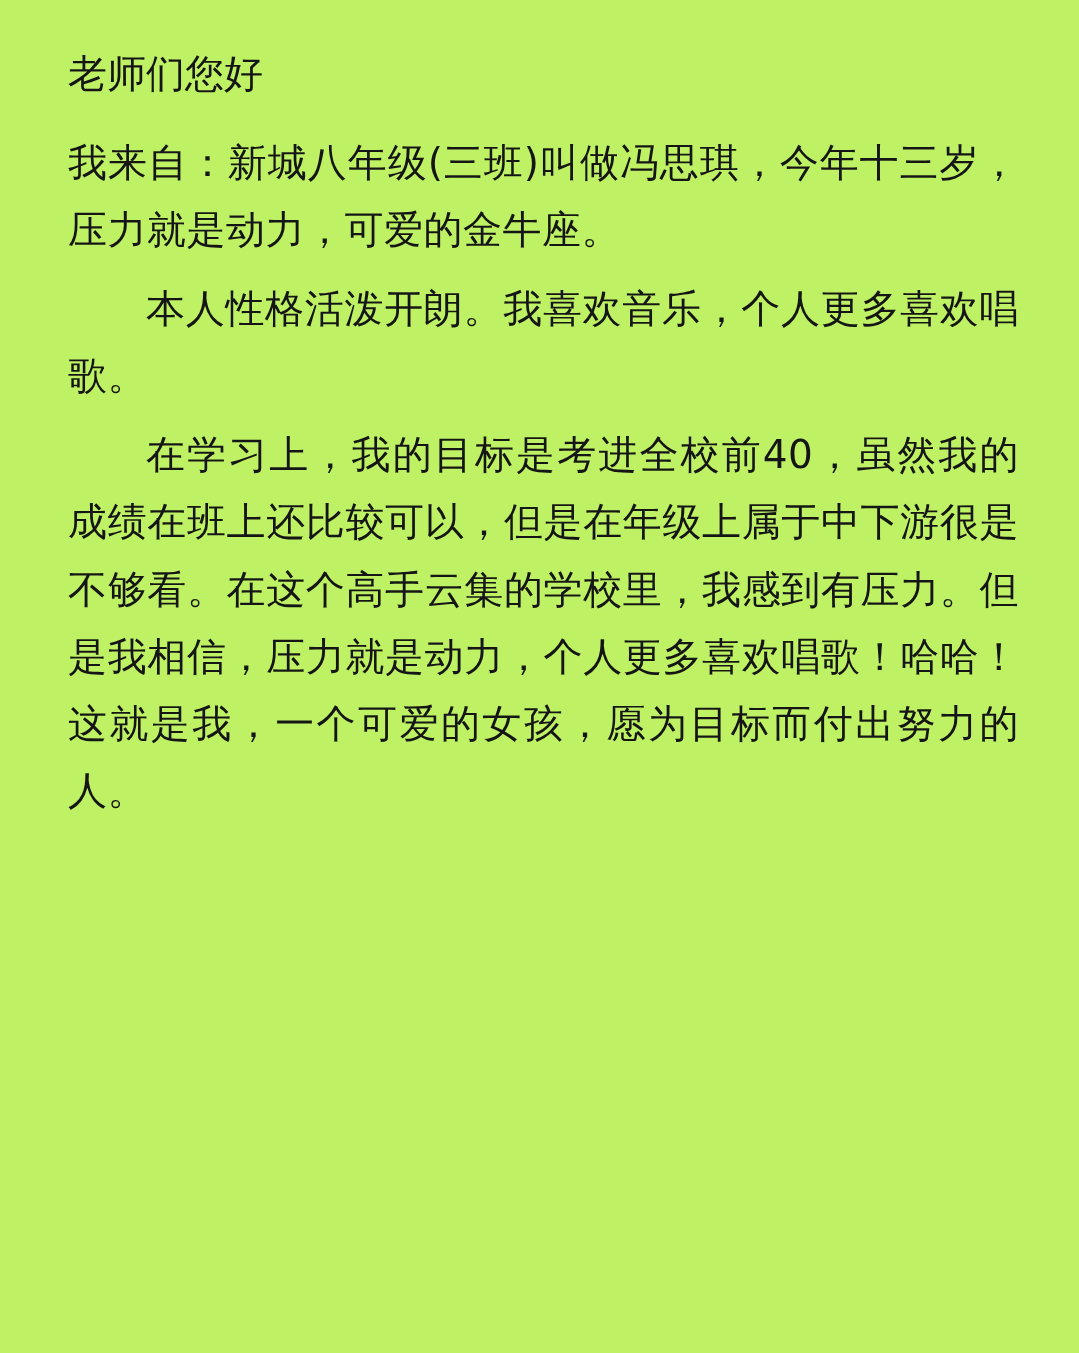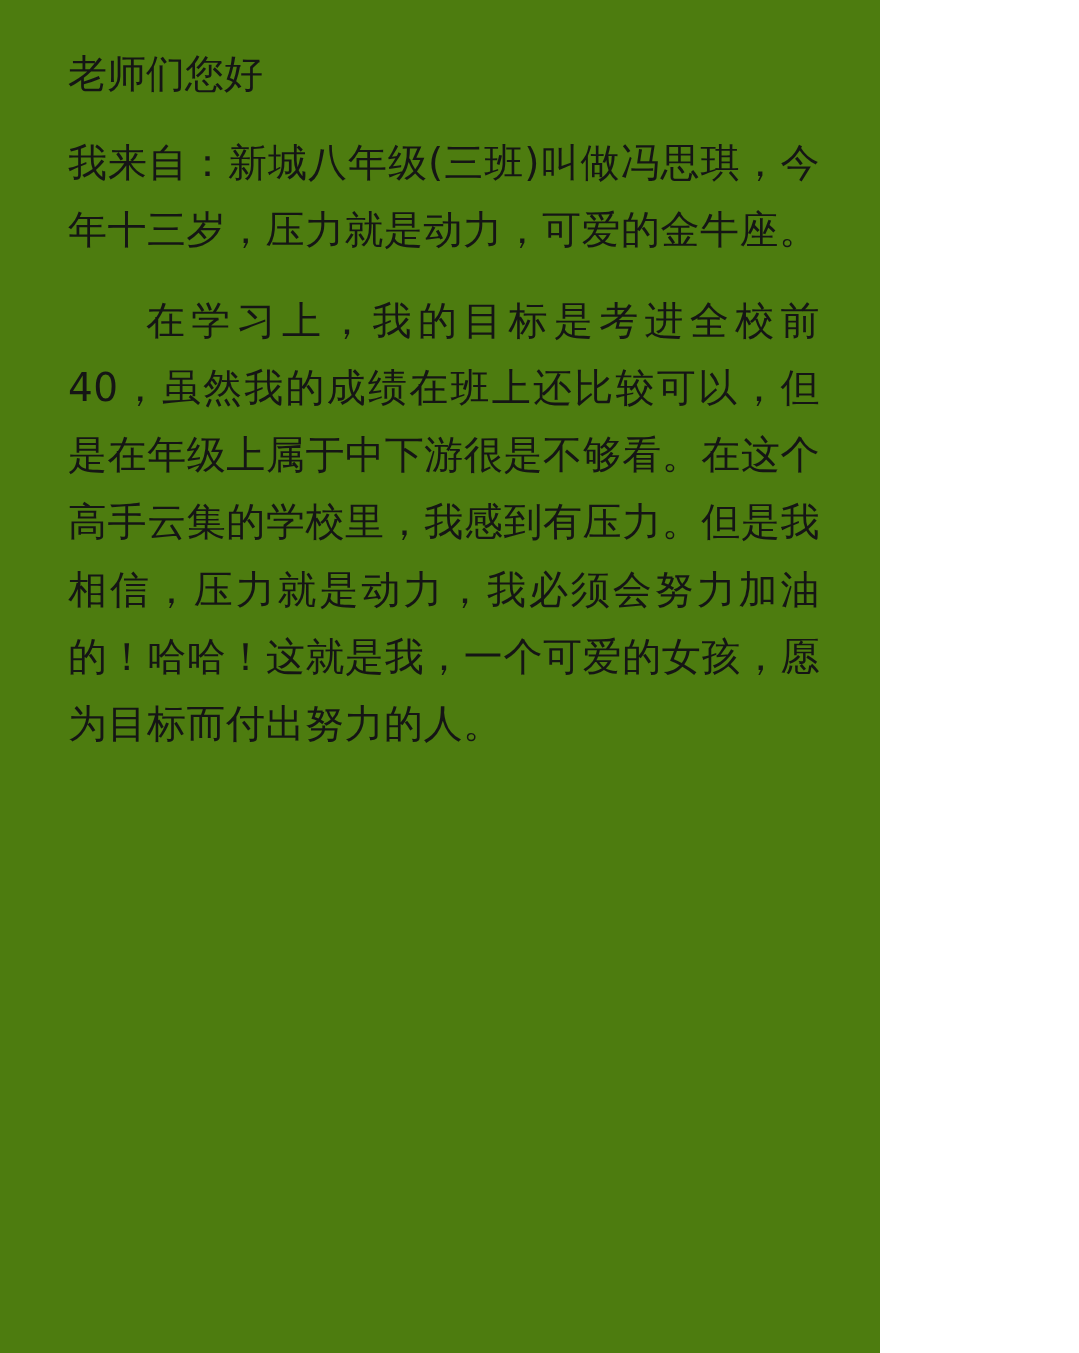"老师们您好" .page { background: #4d7c0f -> #bef264; width: 880px -> 1079px }
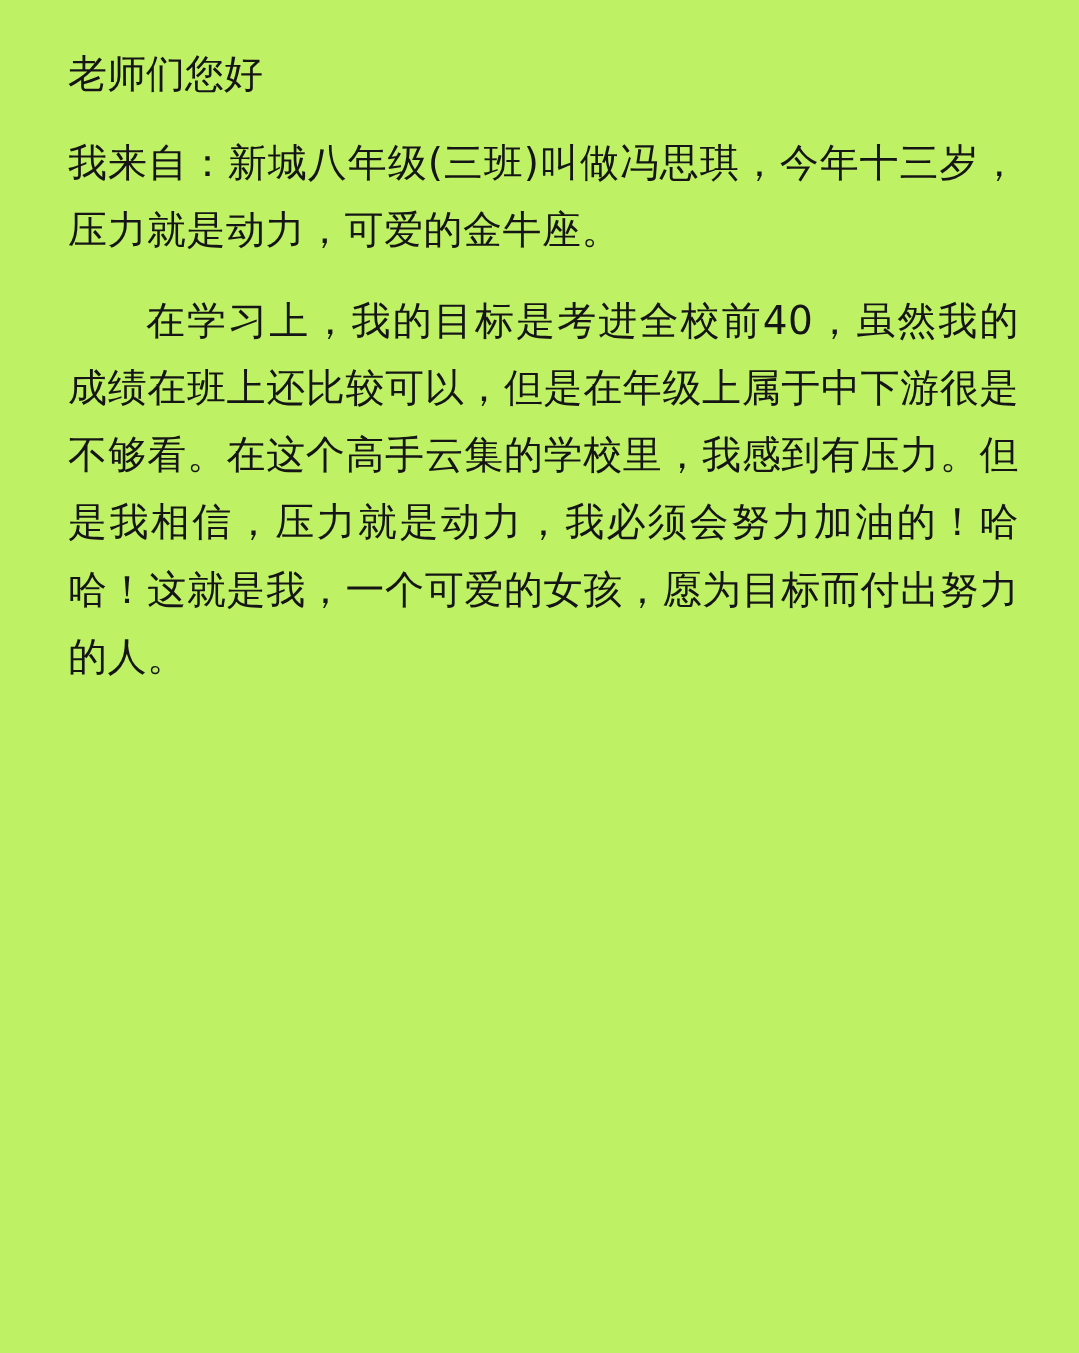"本人性格活泼开朗。我喜欢音乐，个人更多喜欢唱歌。" p.para { html: none -> <p>本人性格活泼开朗。我喜欢音乐，个人更多喜欢唱歌。</p> }
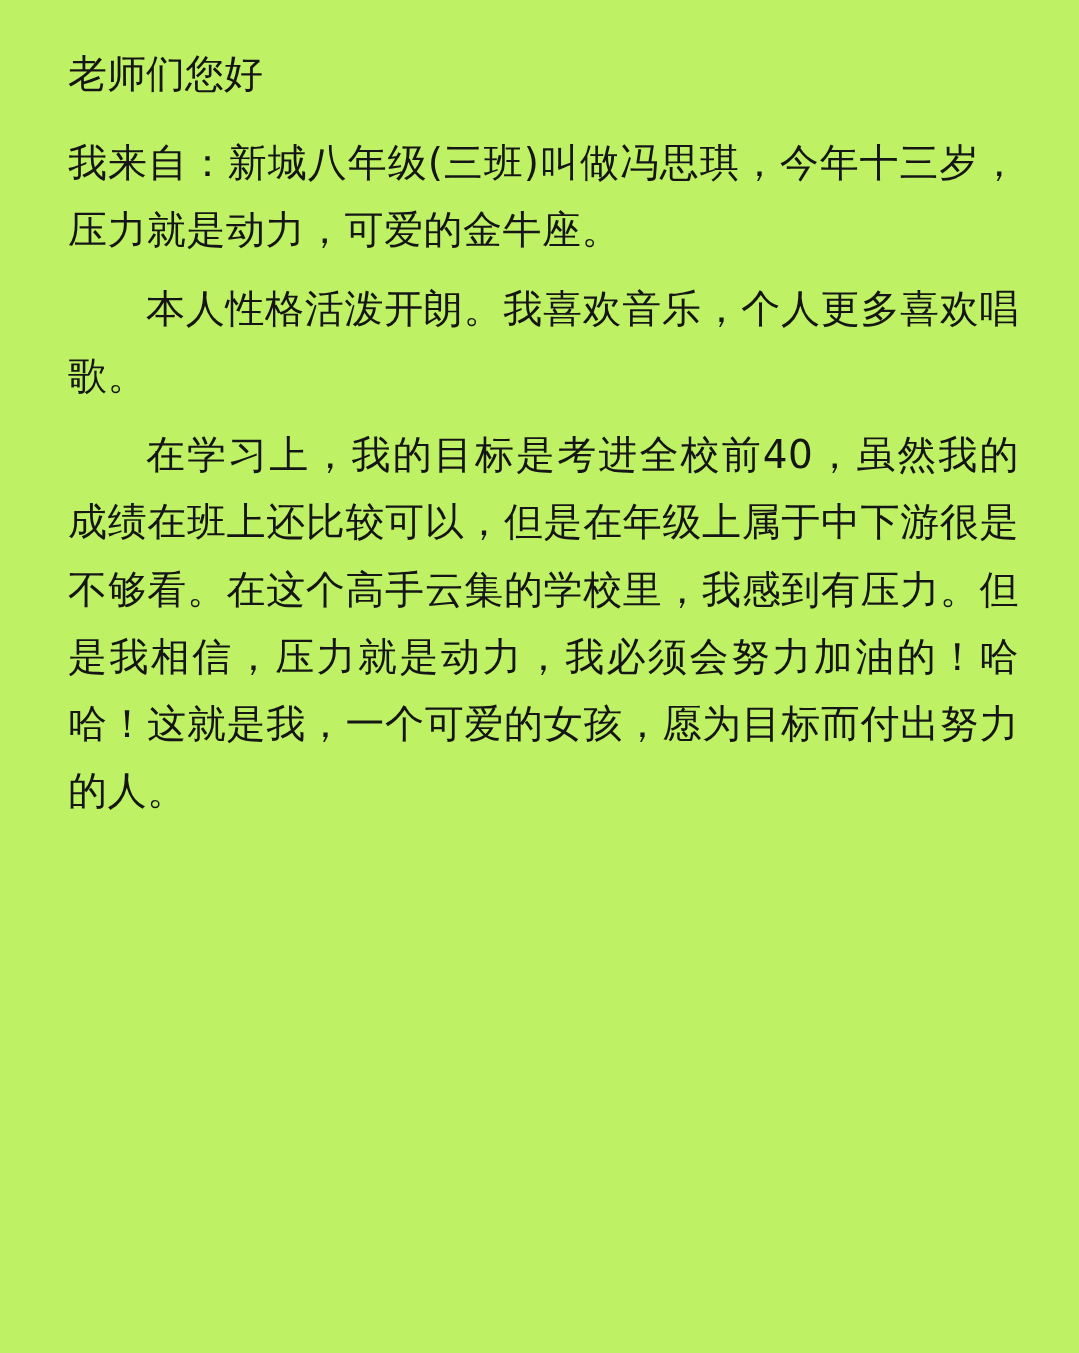"在学习上，我的目标是考进全校前40，虽然我的成绩在班上还比较可以，但是在年级上属" p.para { text: 我必须会努力加油的 -> 个人更多喜欢唱歌 }
